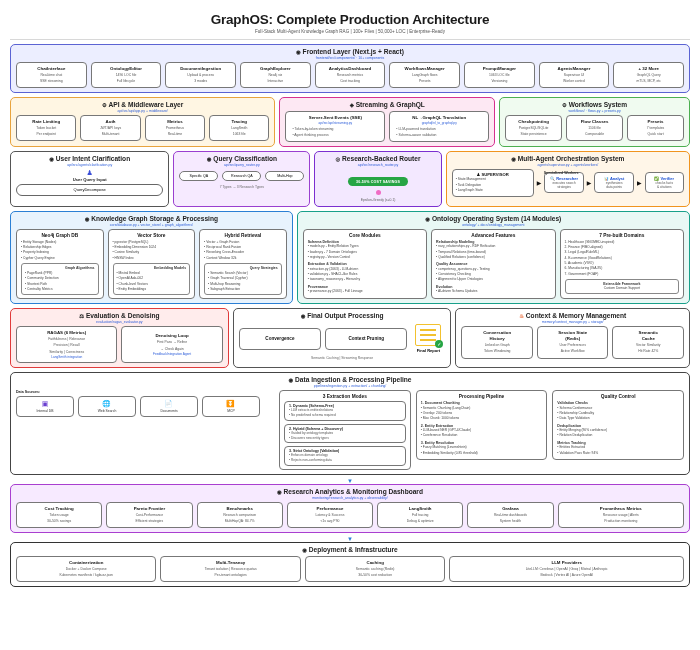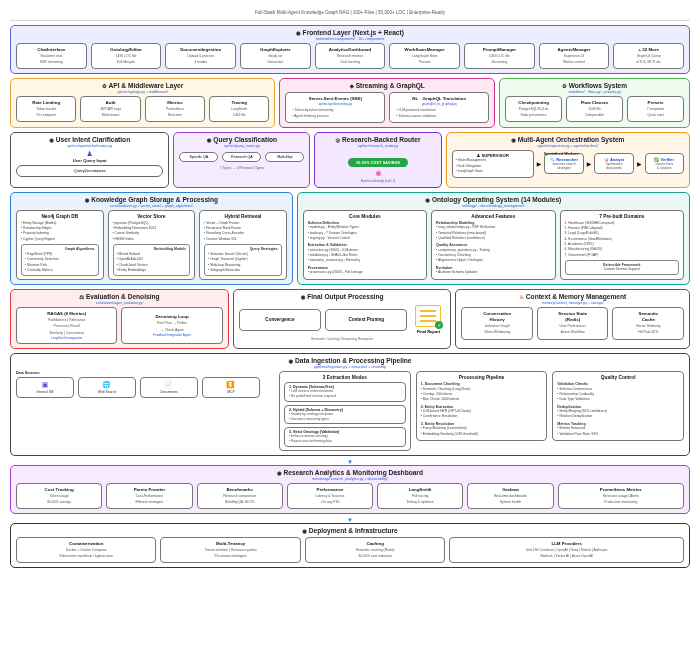"GraphOS: Complete Production" div.title { html: none -> <div>GraphOS: Complete Production Architecture</div> }
